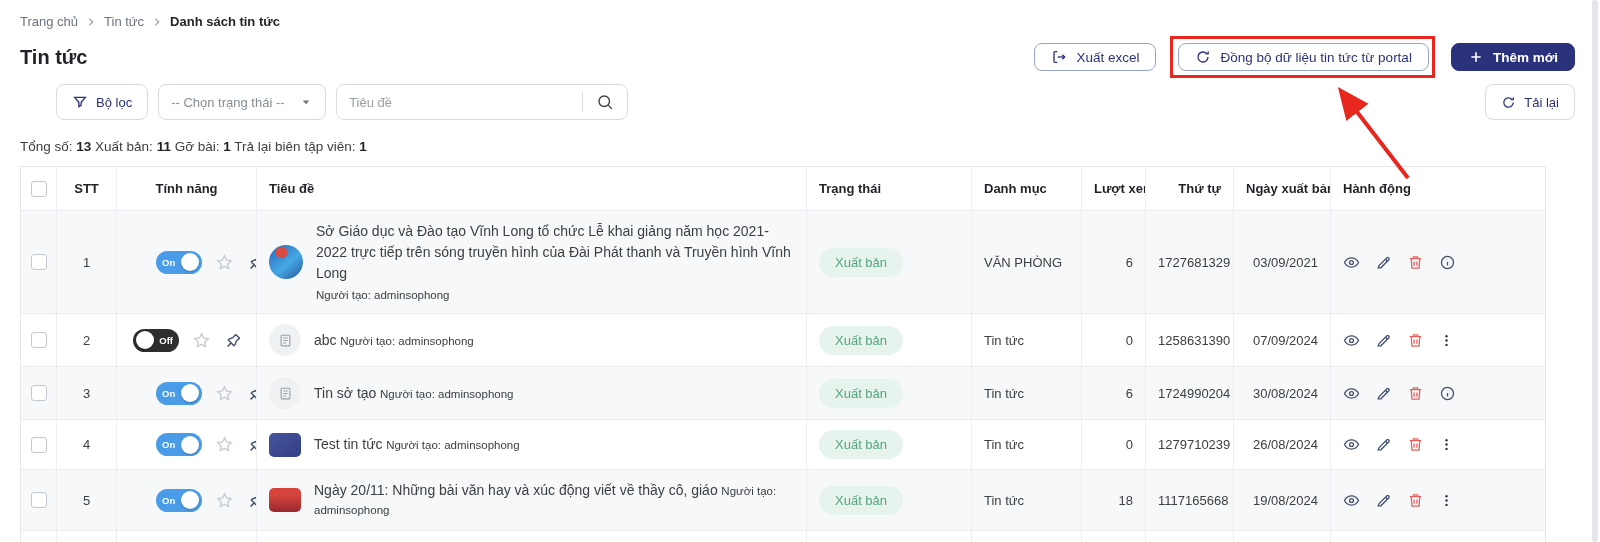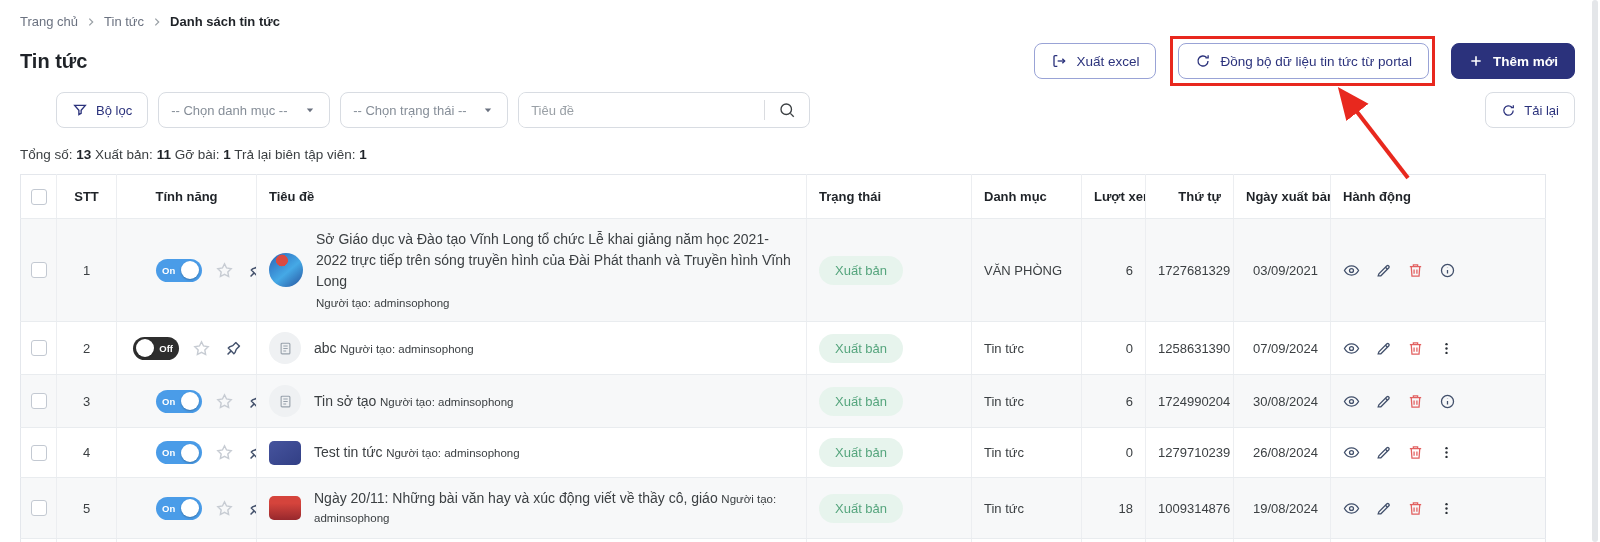"Xuất excel" .btn { height: 36px -> 28px }
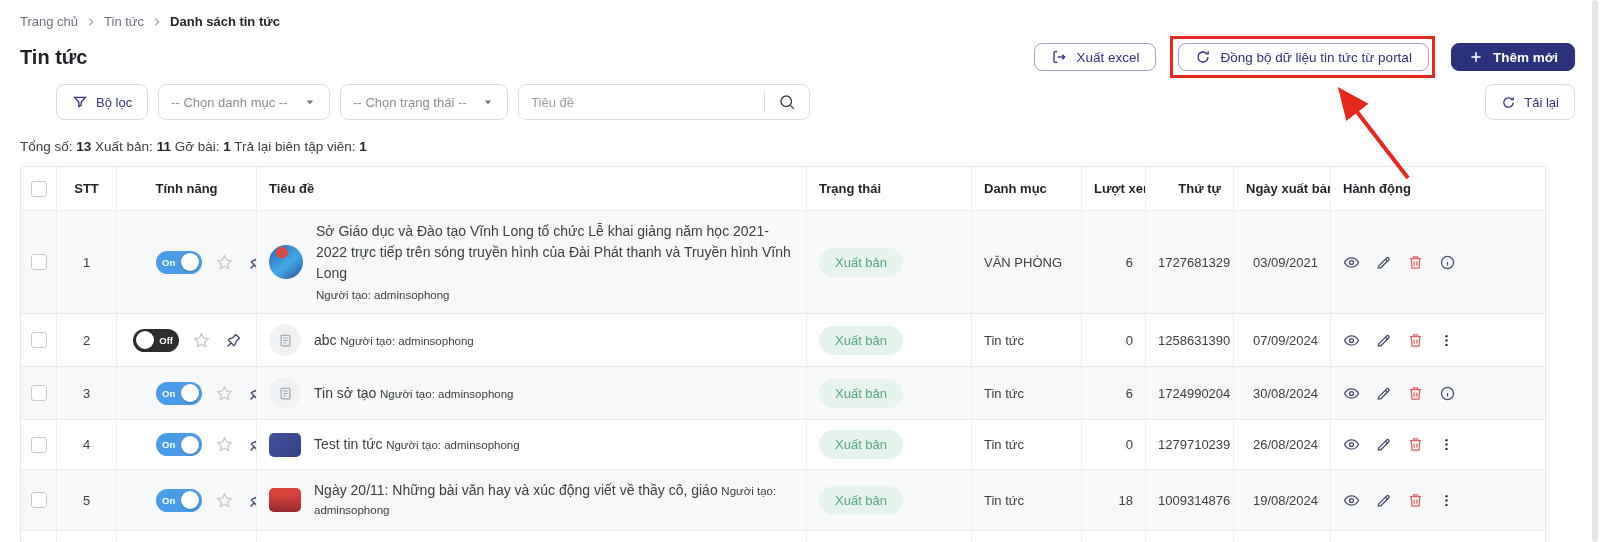"-- Chọn danh mục --" div.control { html: <div> <span>-- Chọn danh mục --</span> <span> <svg> <path></path> </svg> </span> </div> -> none }
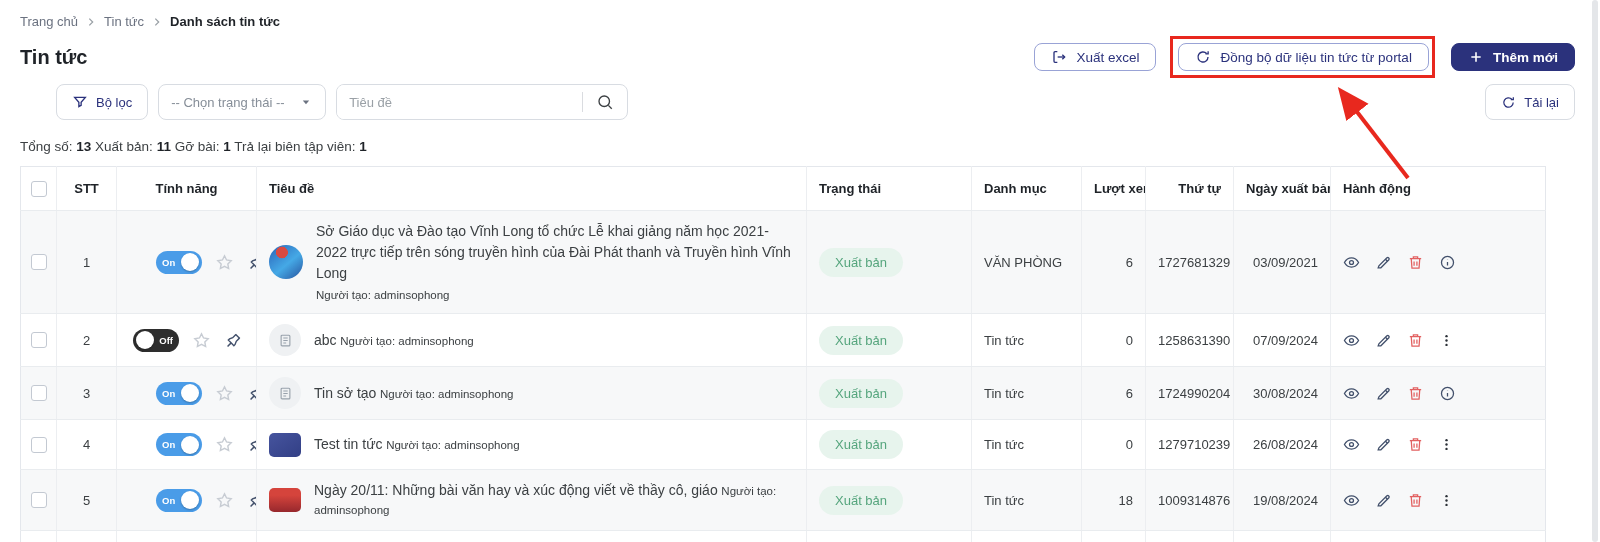"1009314876" td.order { text: 1009314876 -> 1117165668 }
